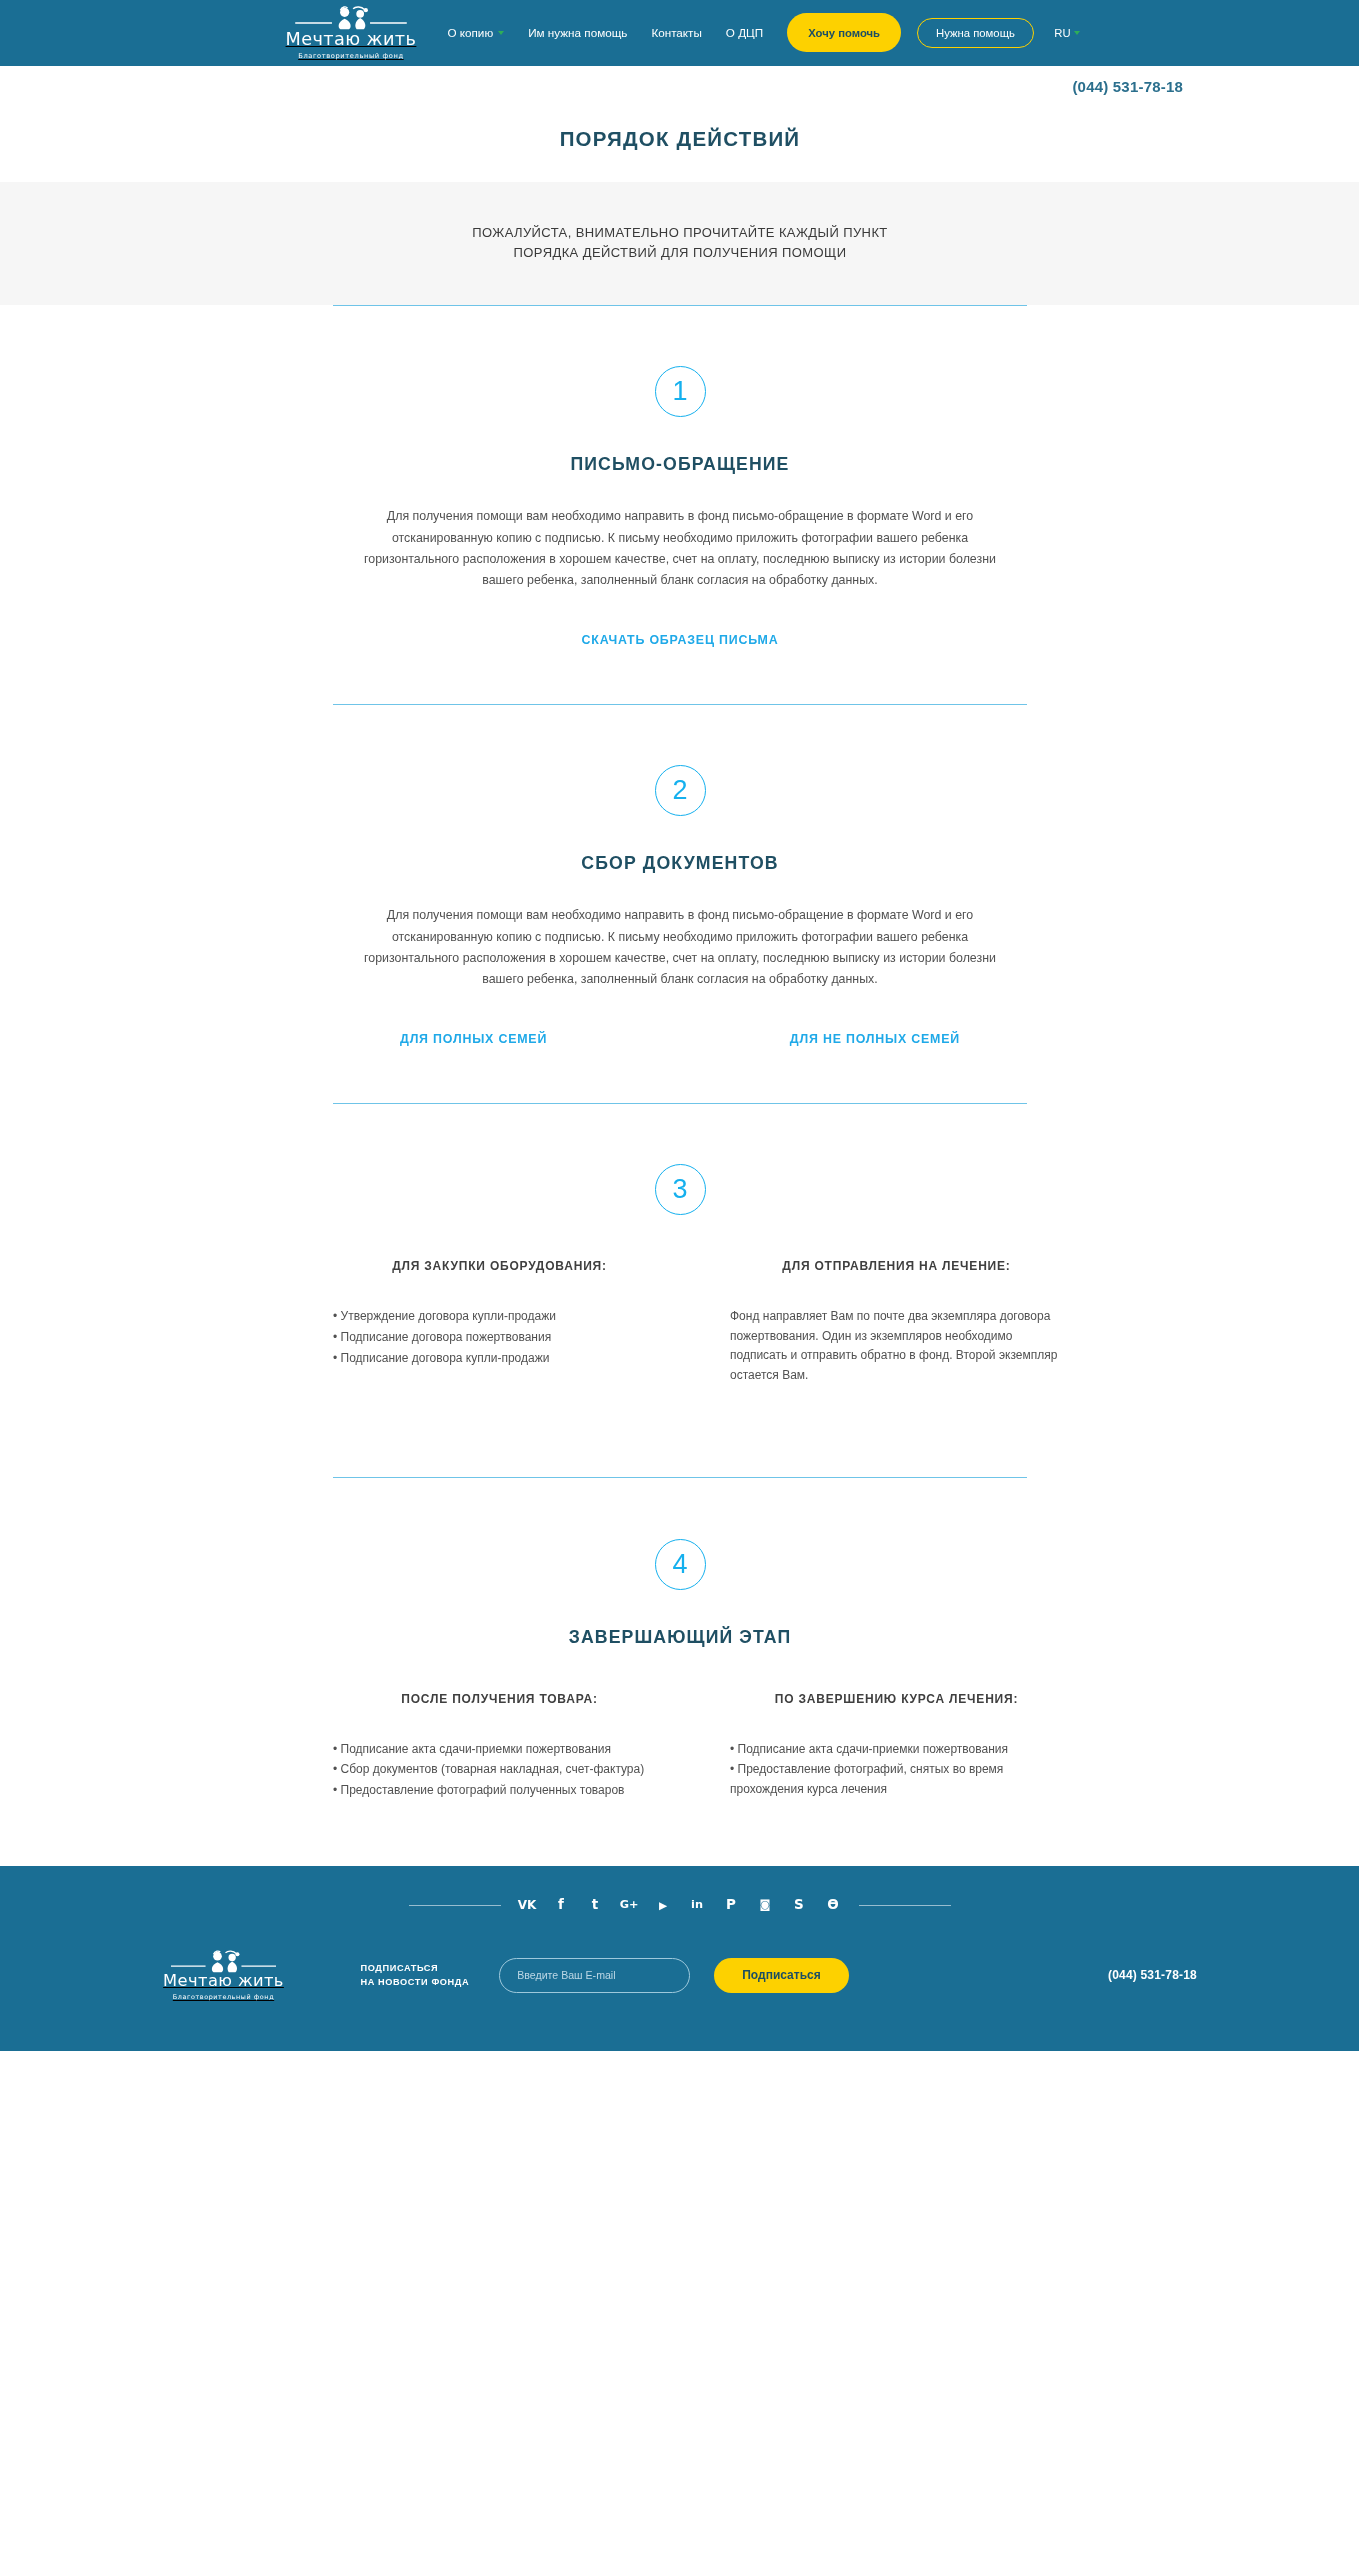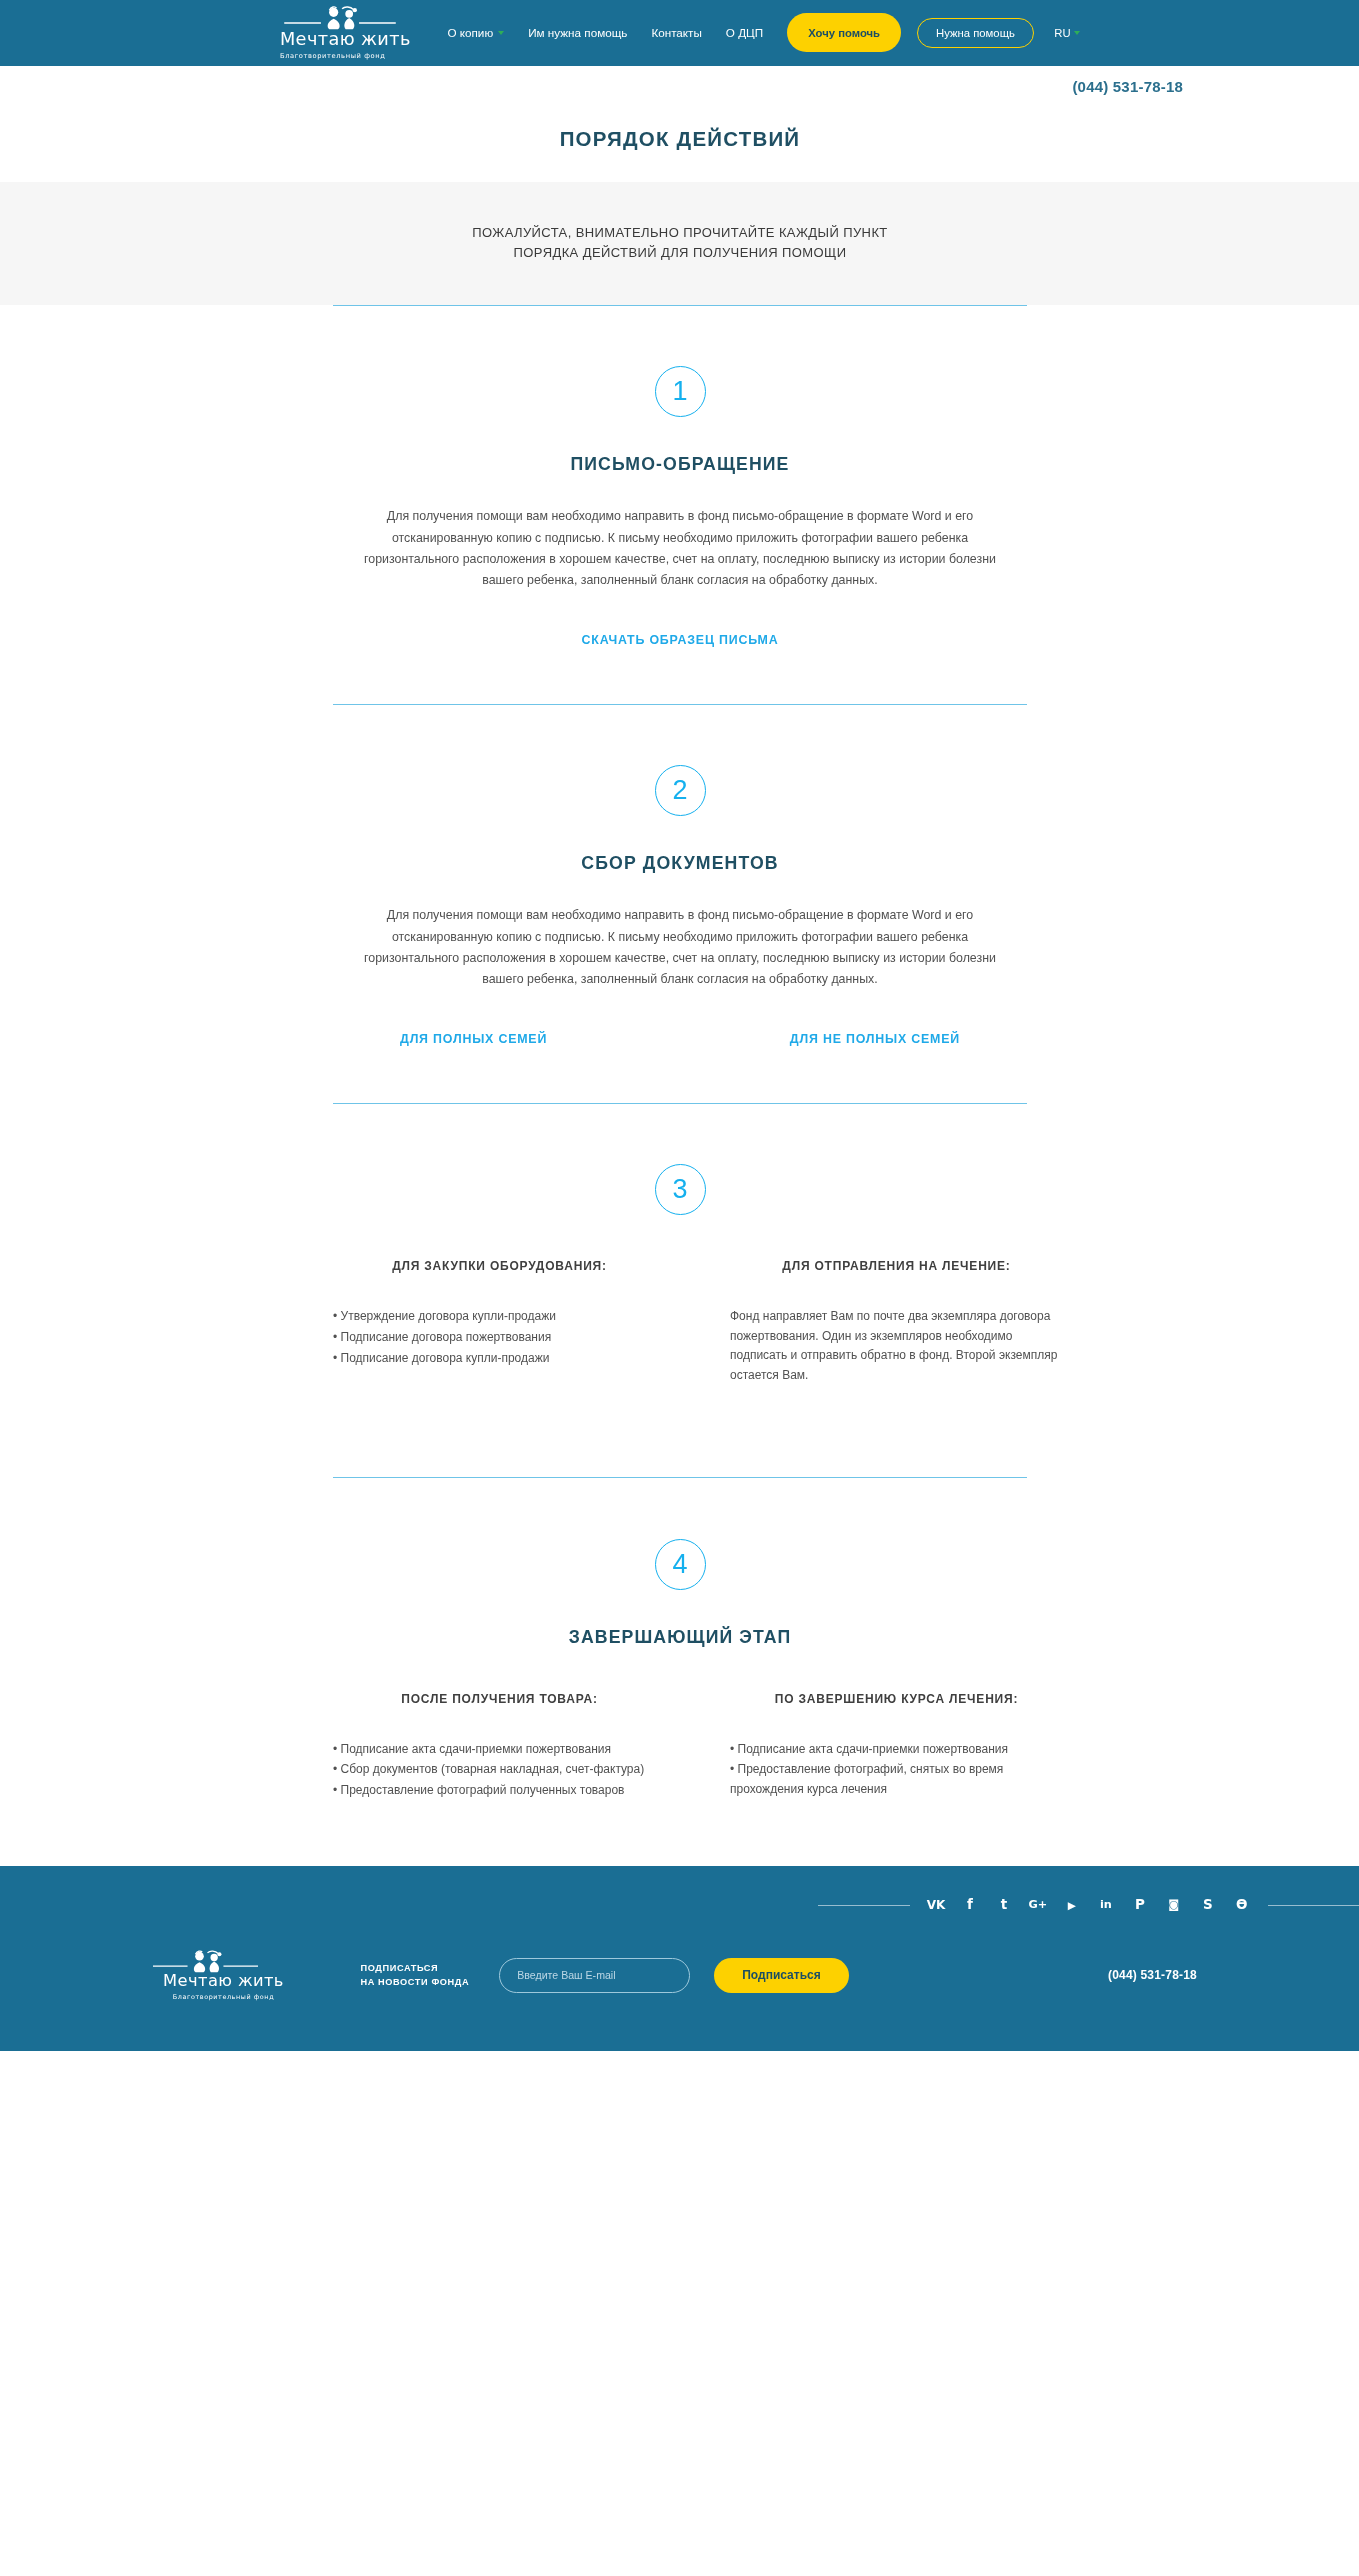"Мечтаю жить" .logo { align-items: none -> center; text-decoration: none -> underline }
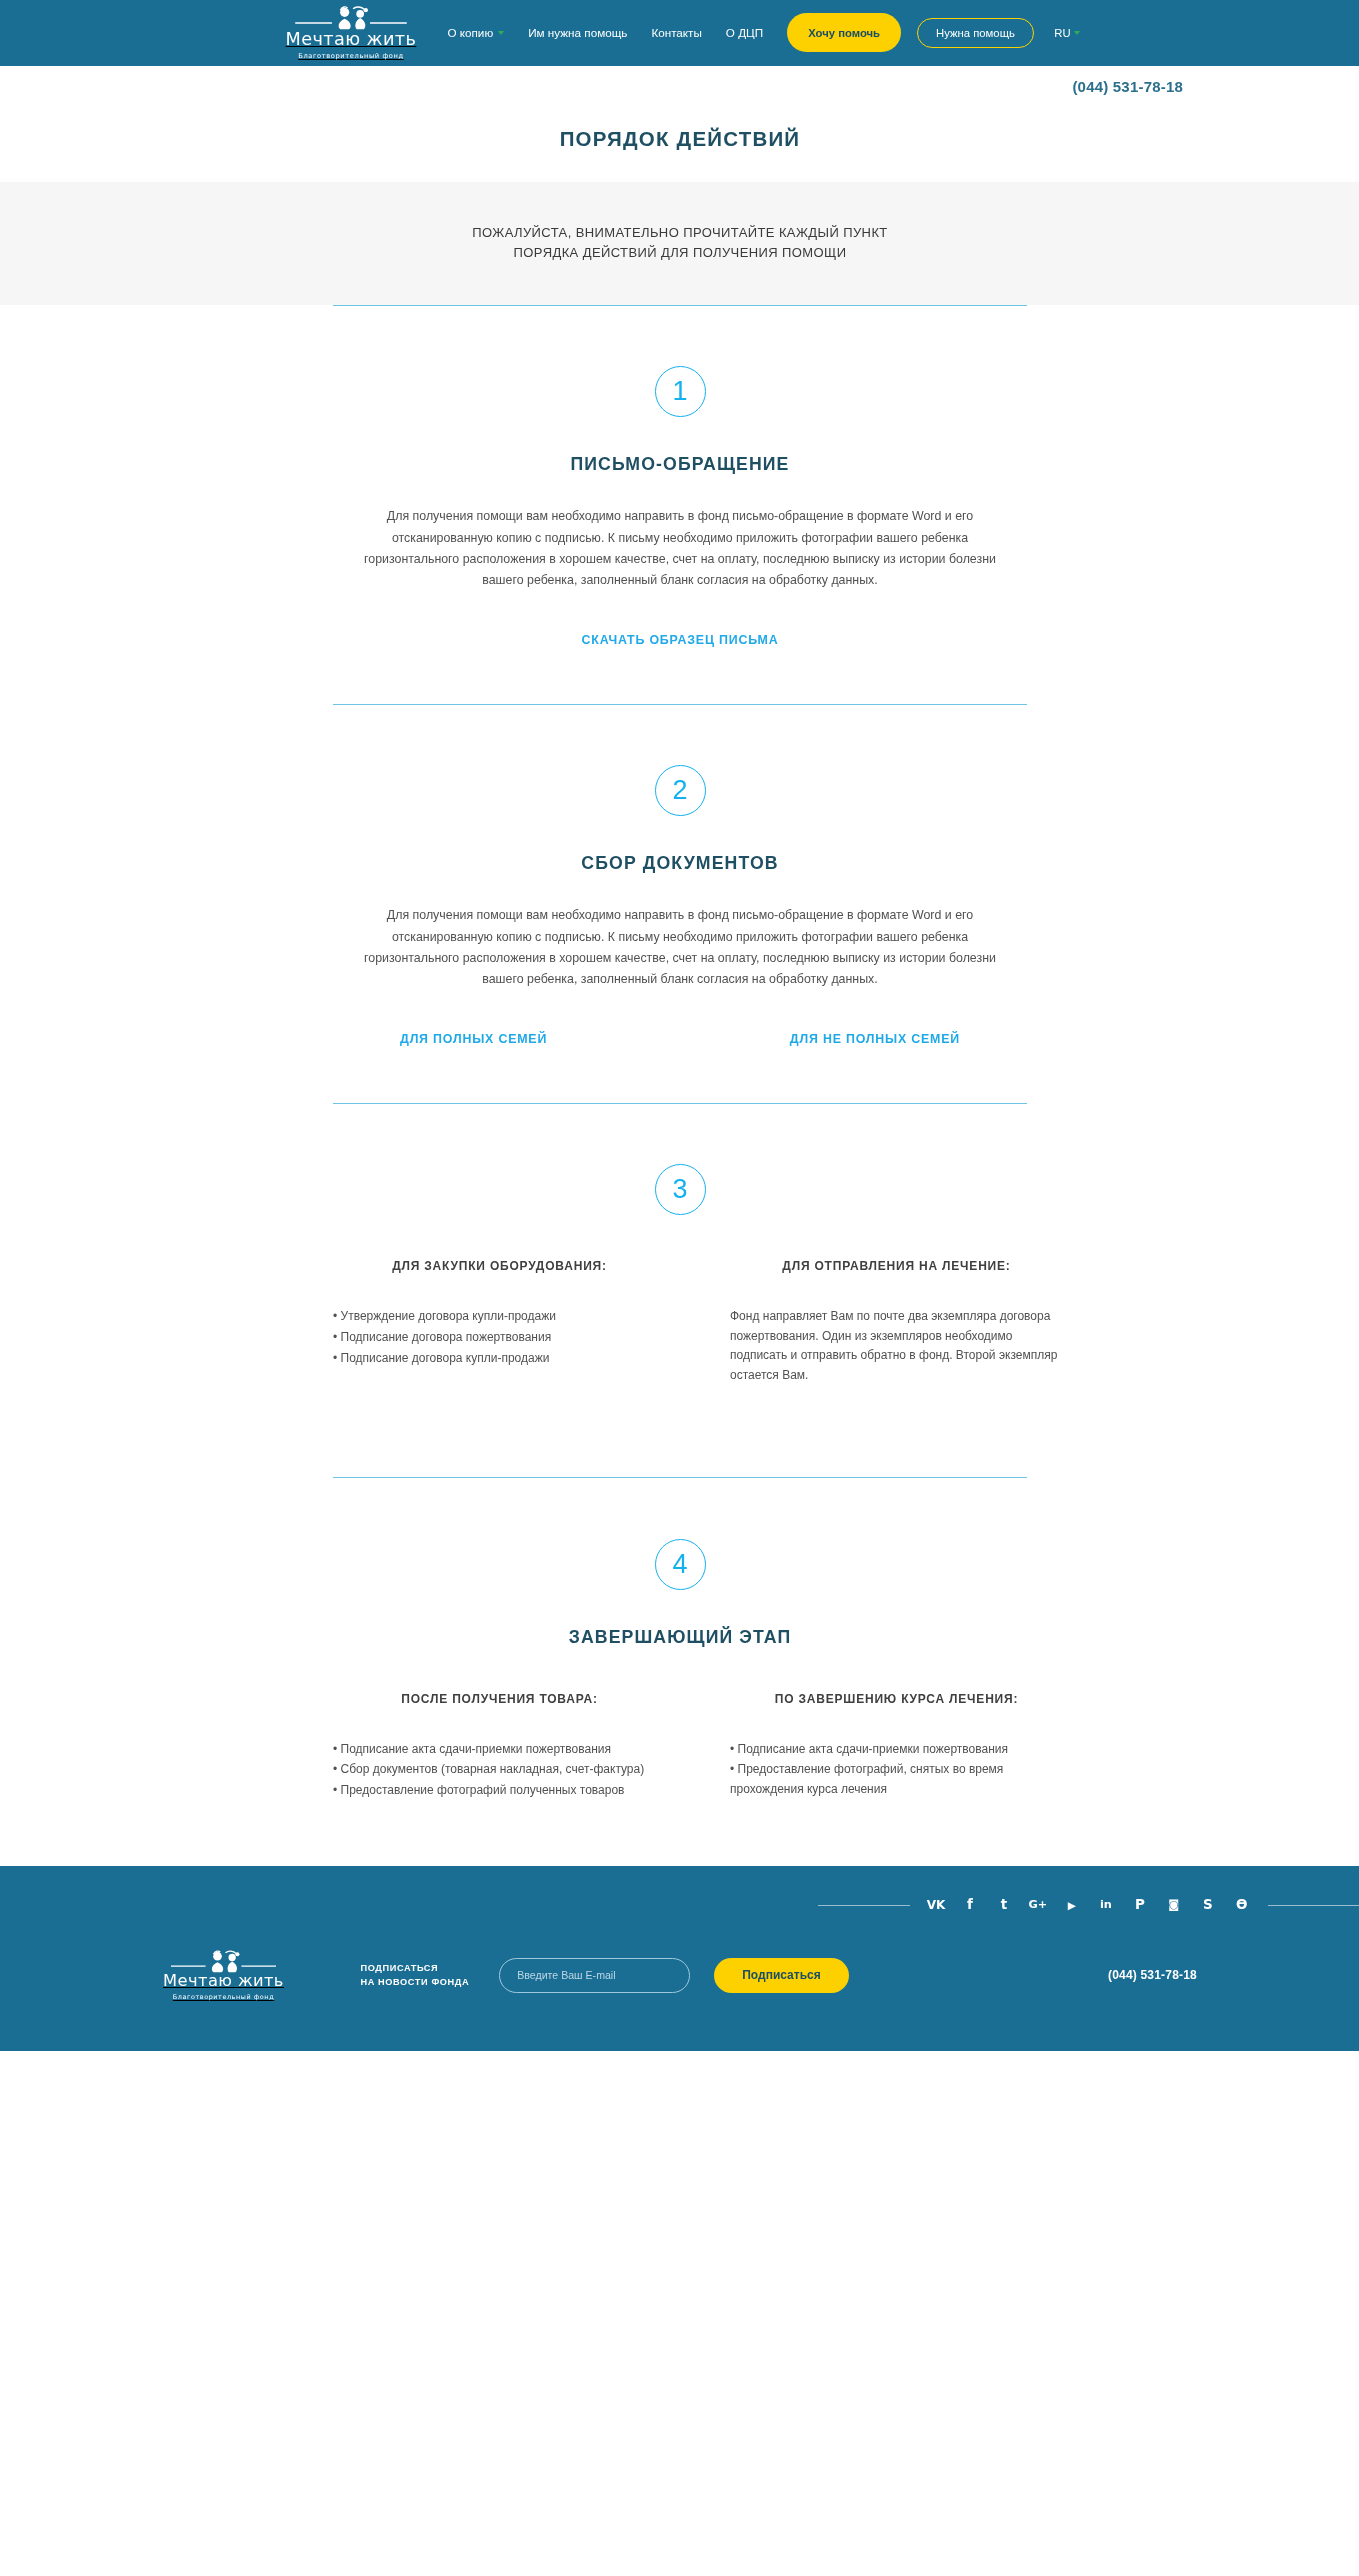"VK" .social-row { justify-content: flex-end -> center }
